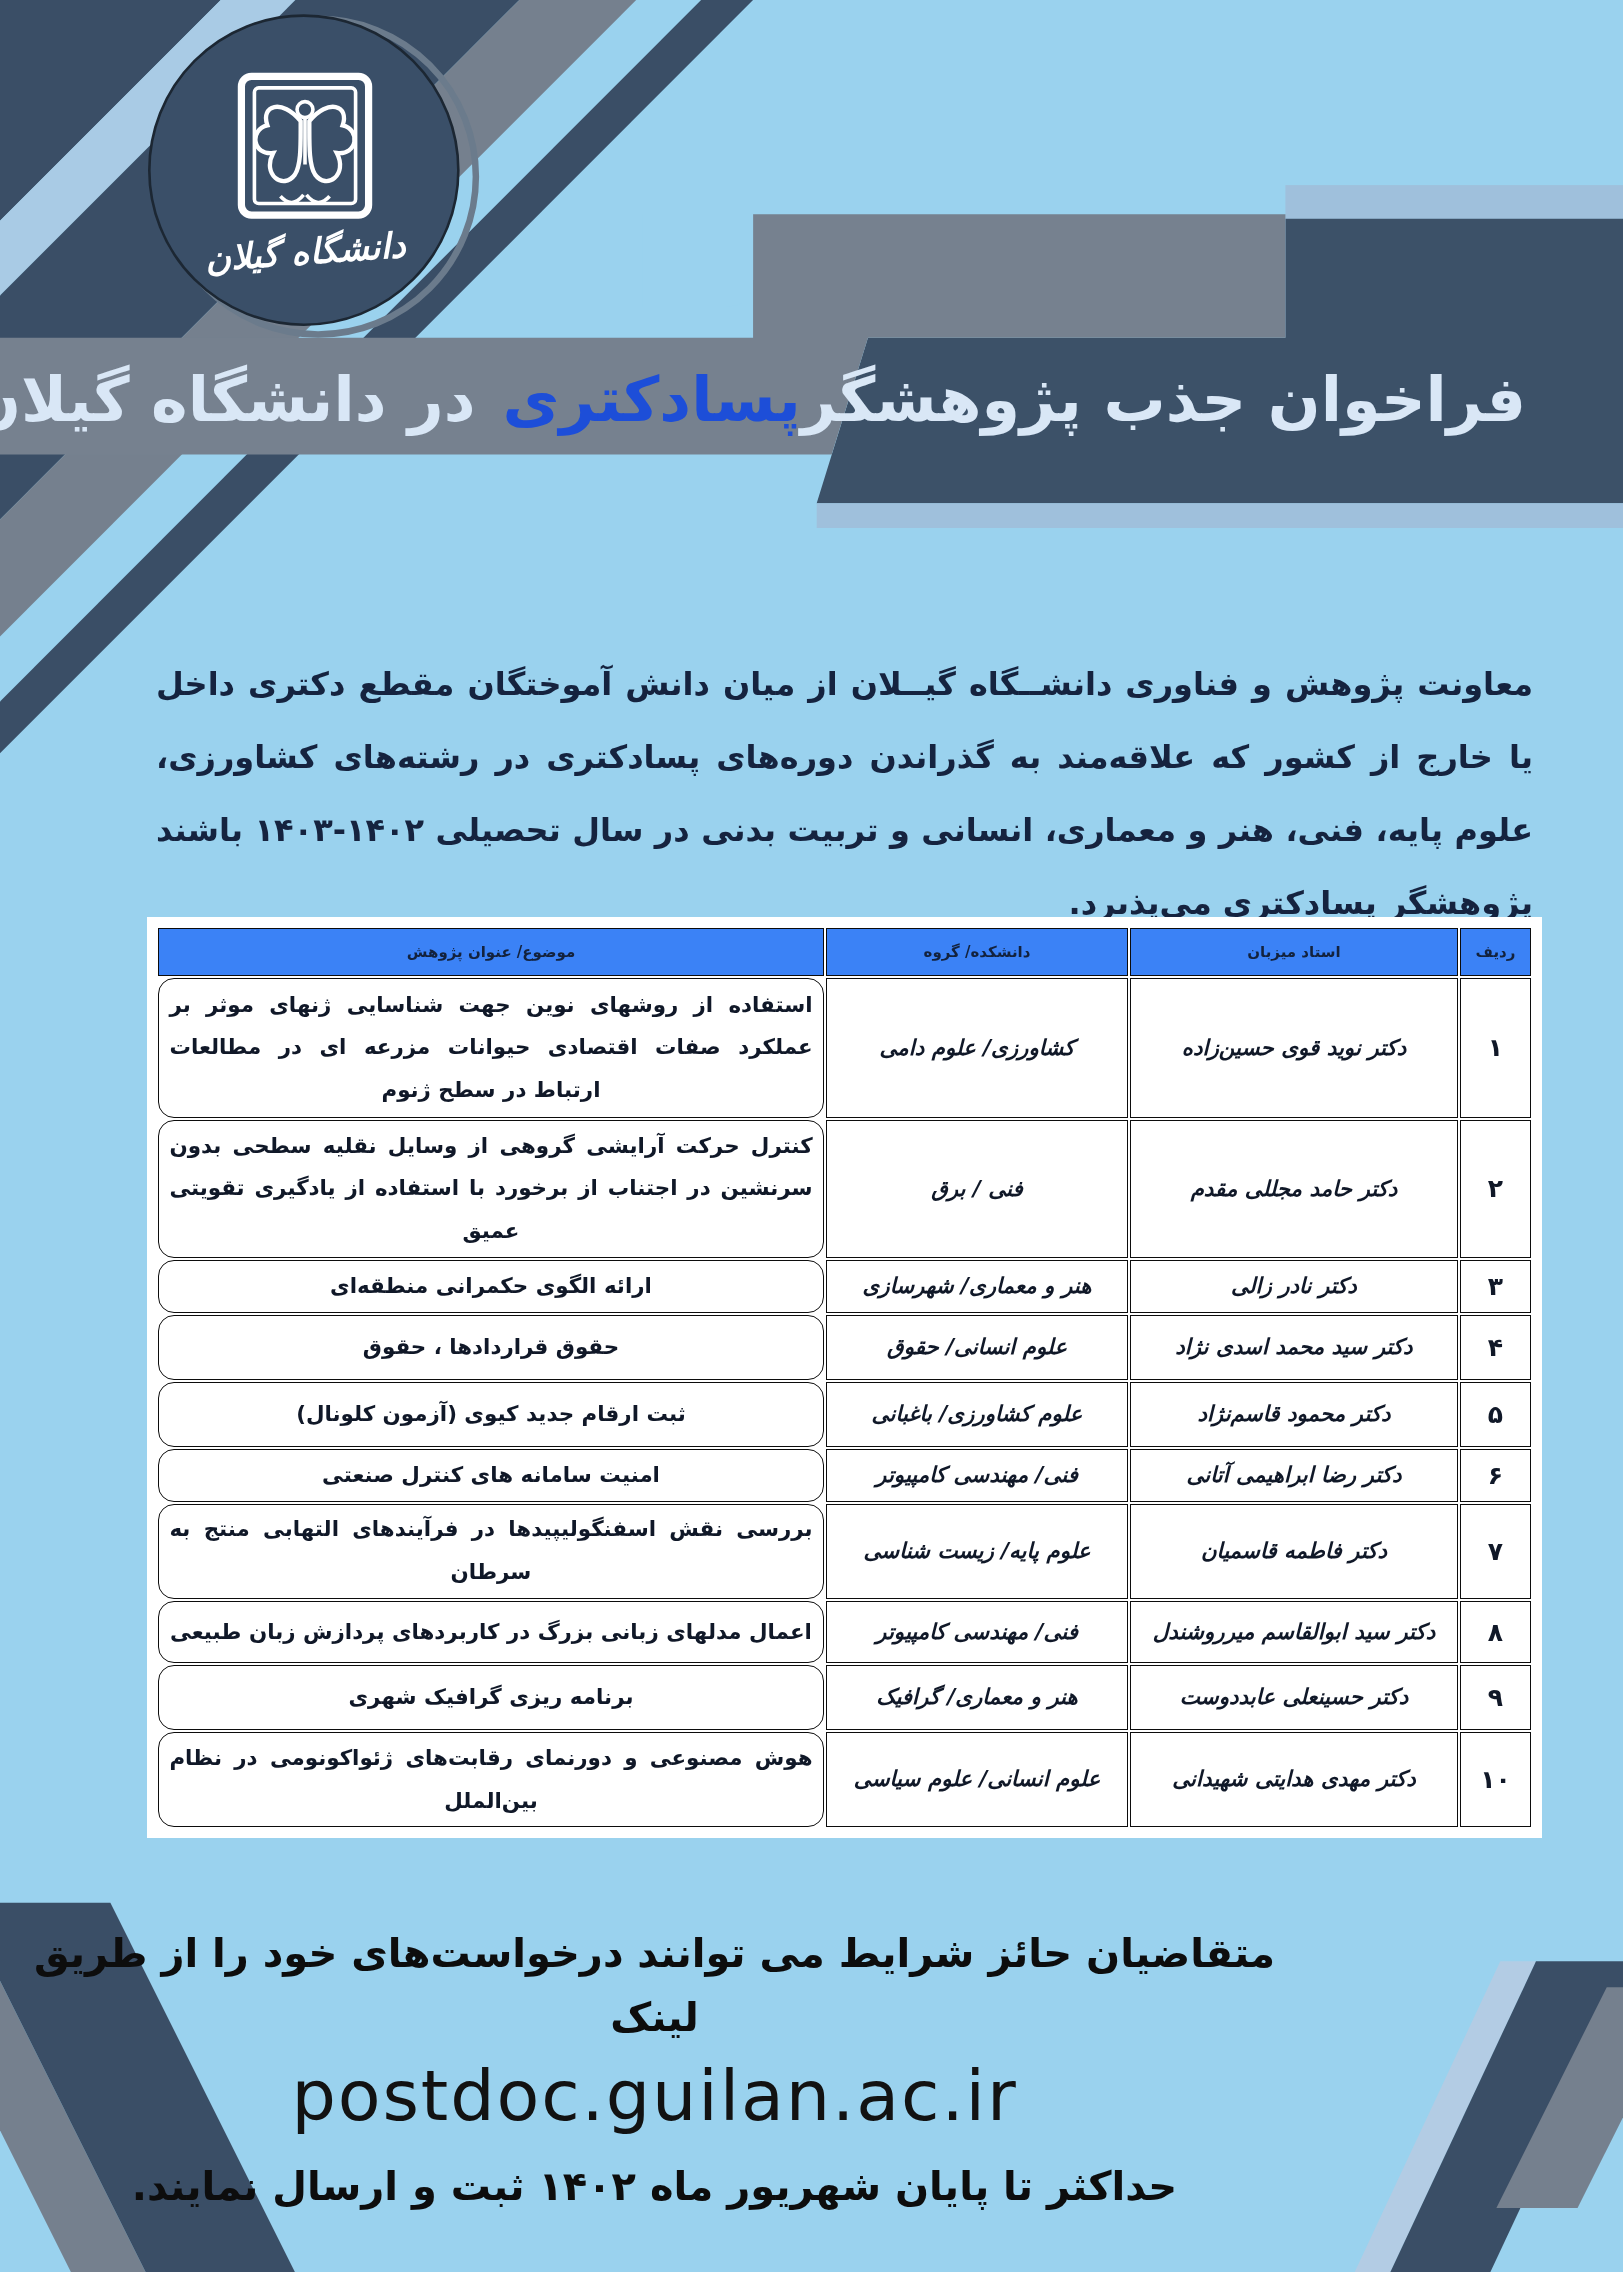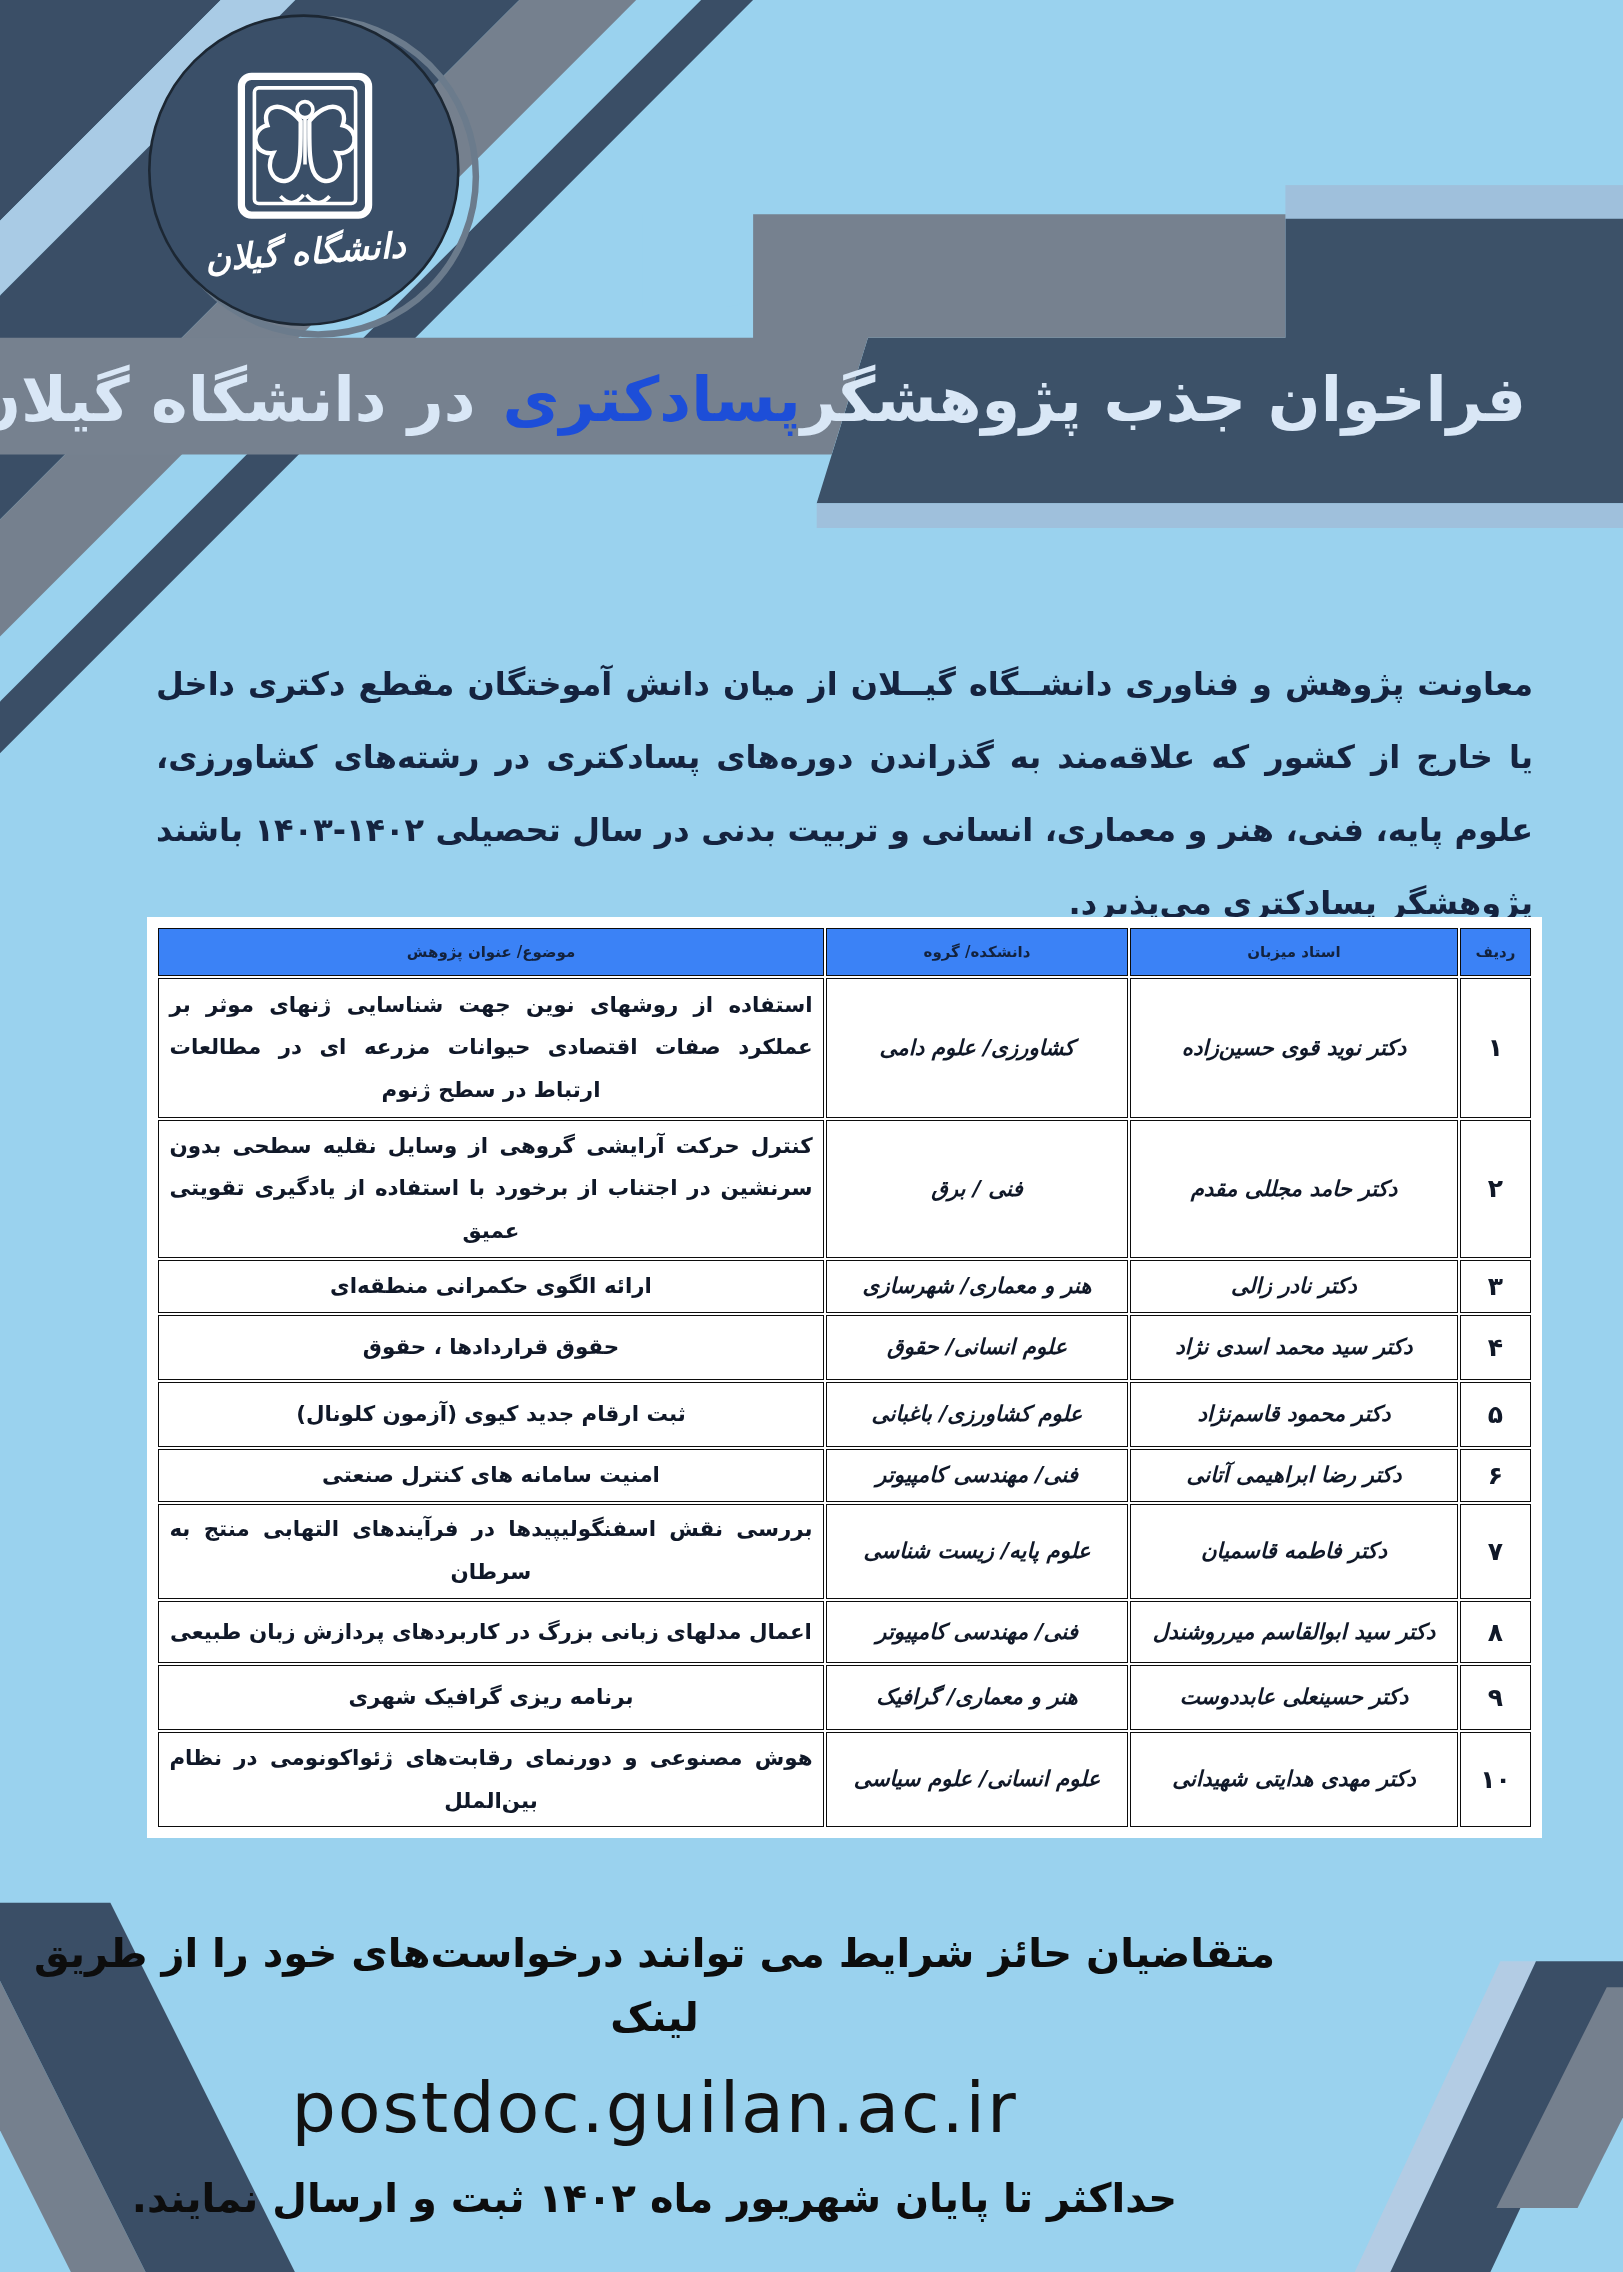"استفاده از روشهای نوین جهت" td.cell-topic { border-radius: none -> 16px }
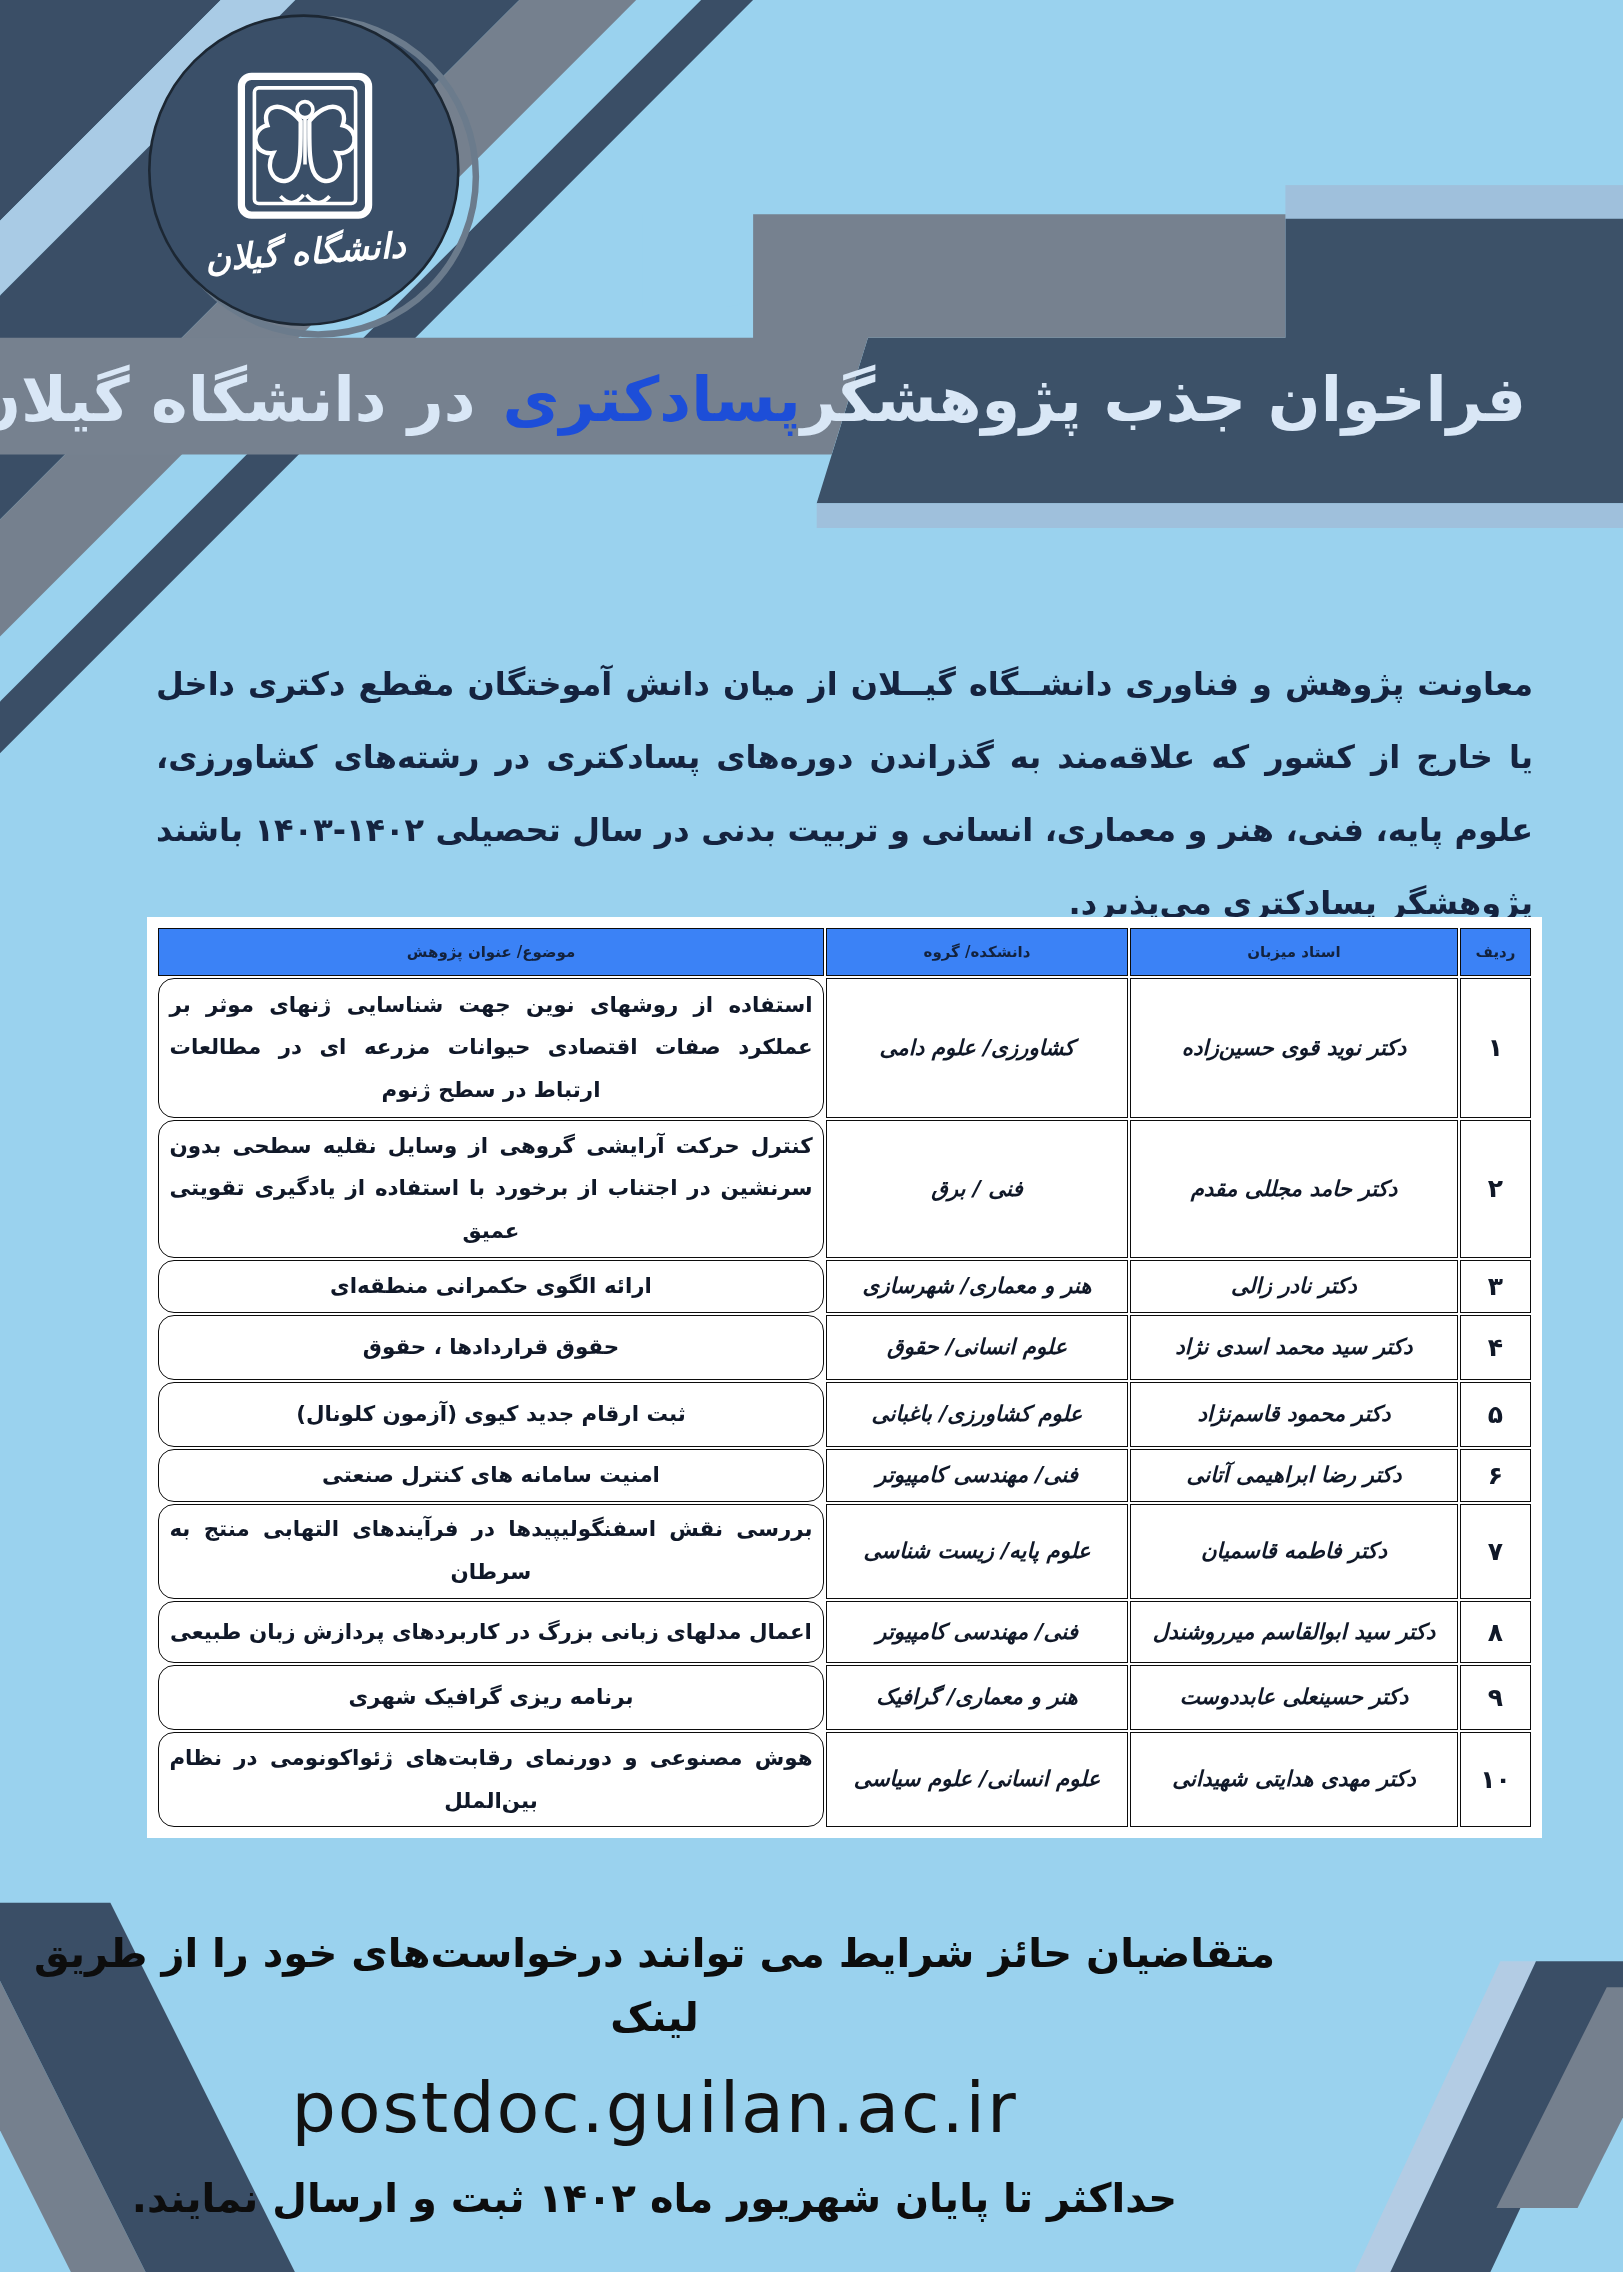"postdoc.guilan.ac.ir" .footer-link { margin: 18px 0 17px 0 -> 6px 0 17px 0 }
